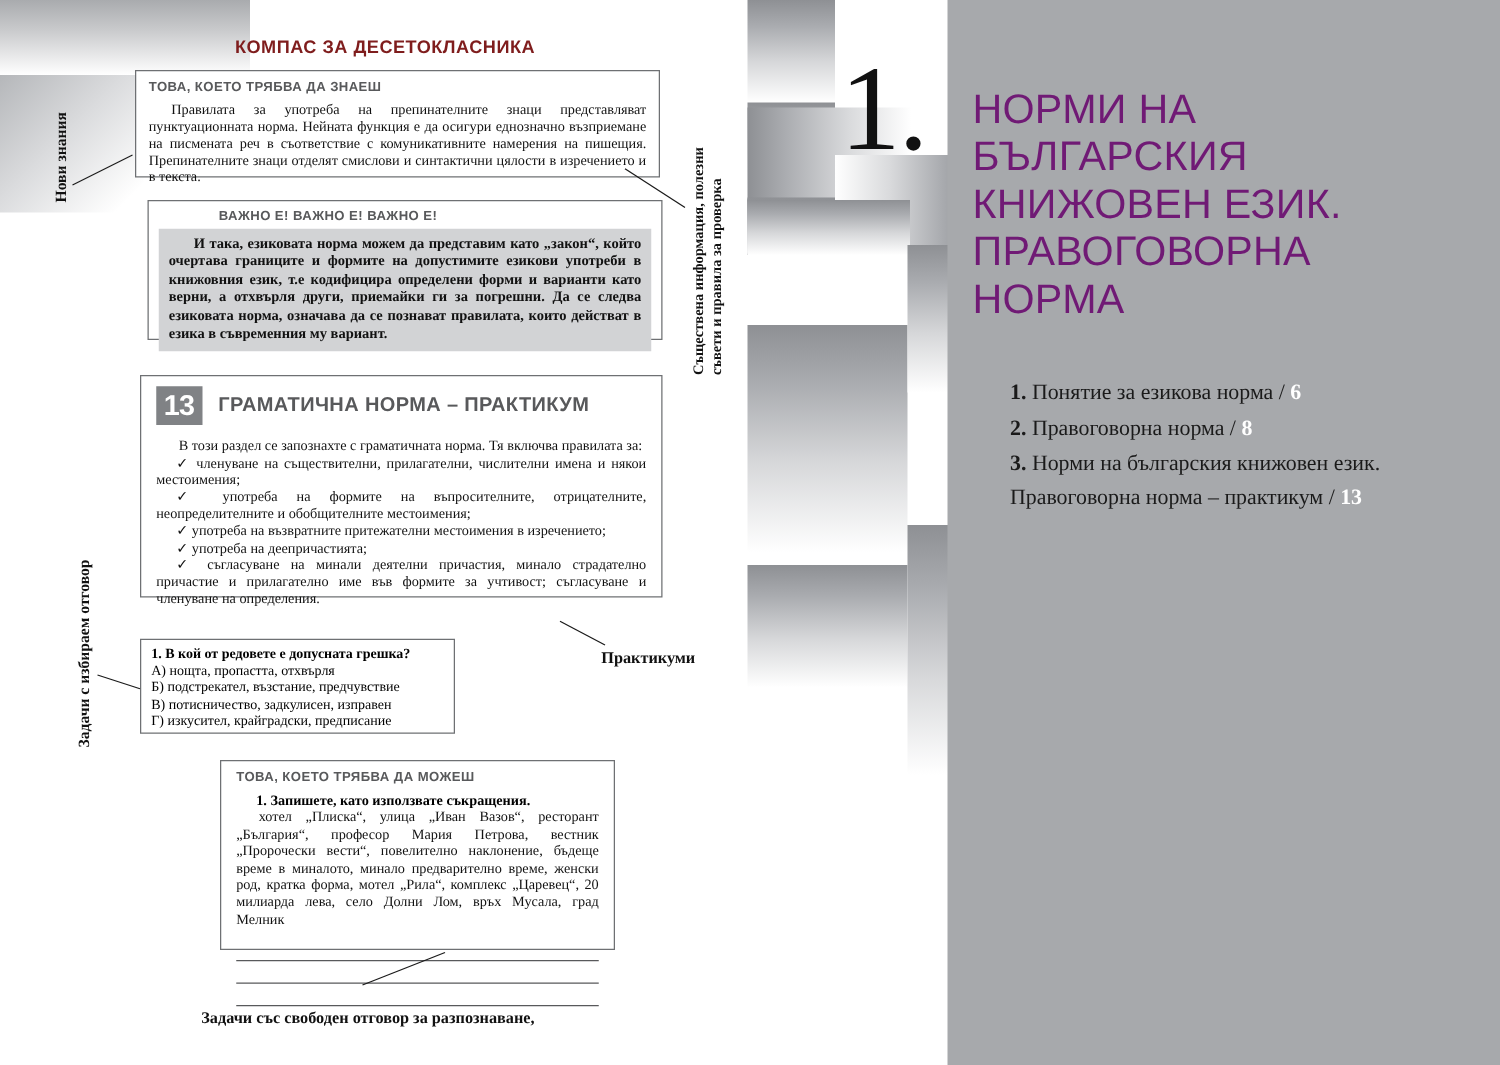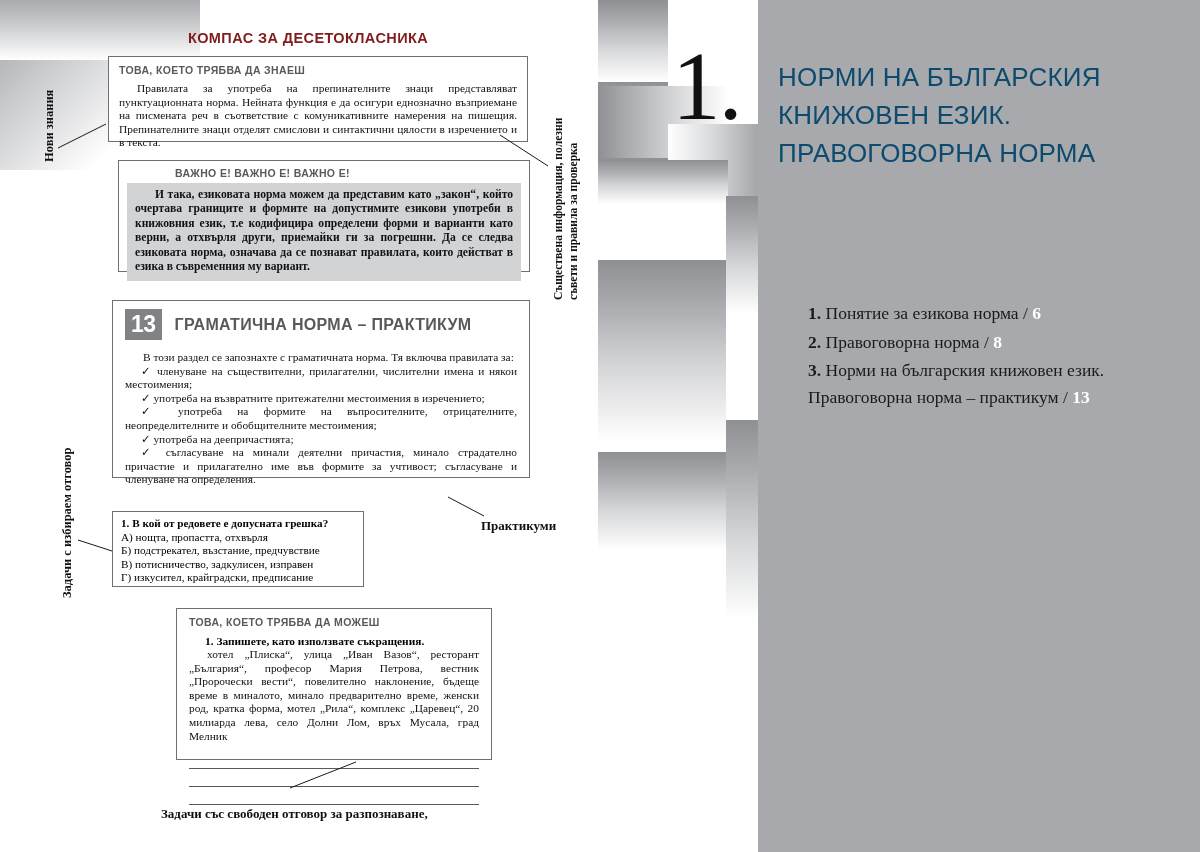"НОРМИ НА БЪЛГАРСКИЯ КНИЖОВЕН ЕЗИК. ПРАВОГОВОРНА НОРМА" #chapter-title { color: #0c4a6e -> #701a75; font-size: 26px -> 33px; top: 58px -> 68px }
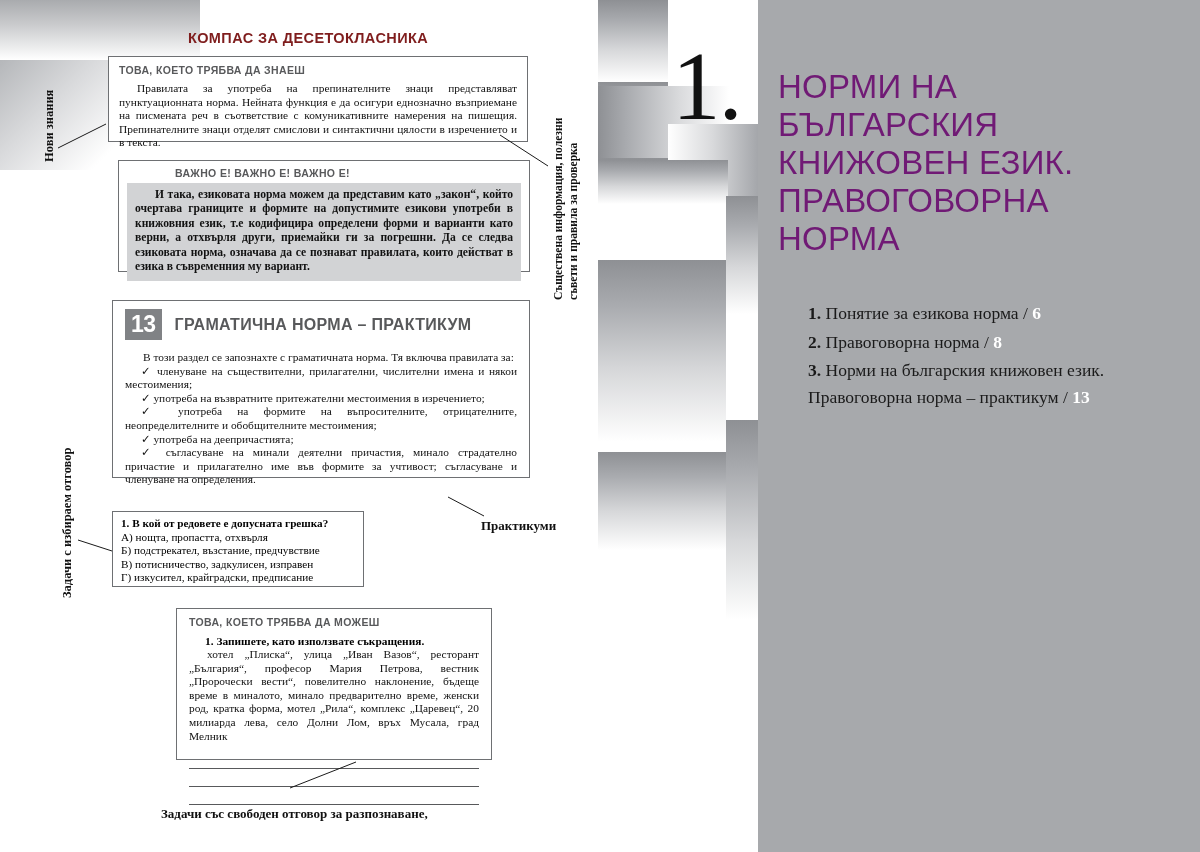"употреба на възвратните притежателни" span.li { order: before "употреба на формите на въпросителните," -> after "употреба на формите на въпросителните," }
